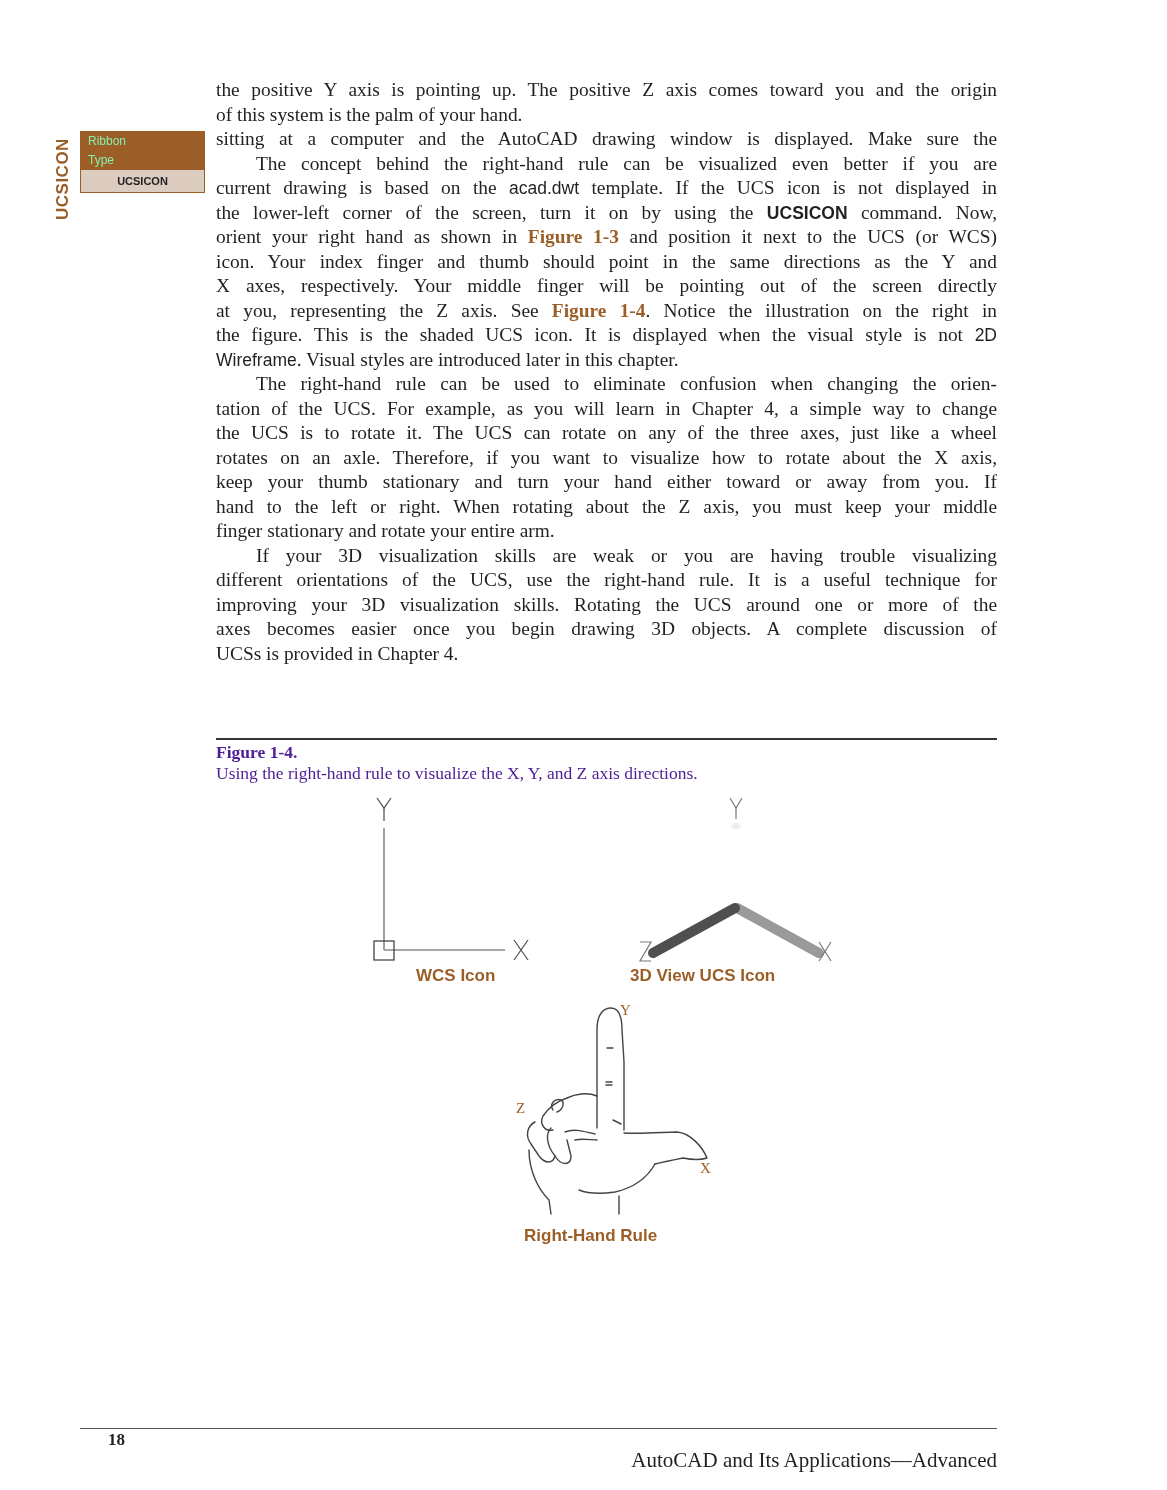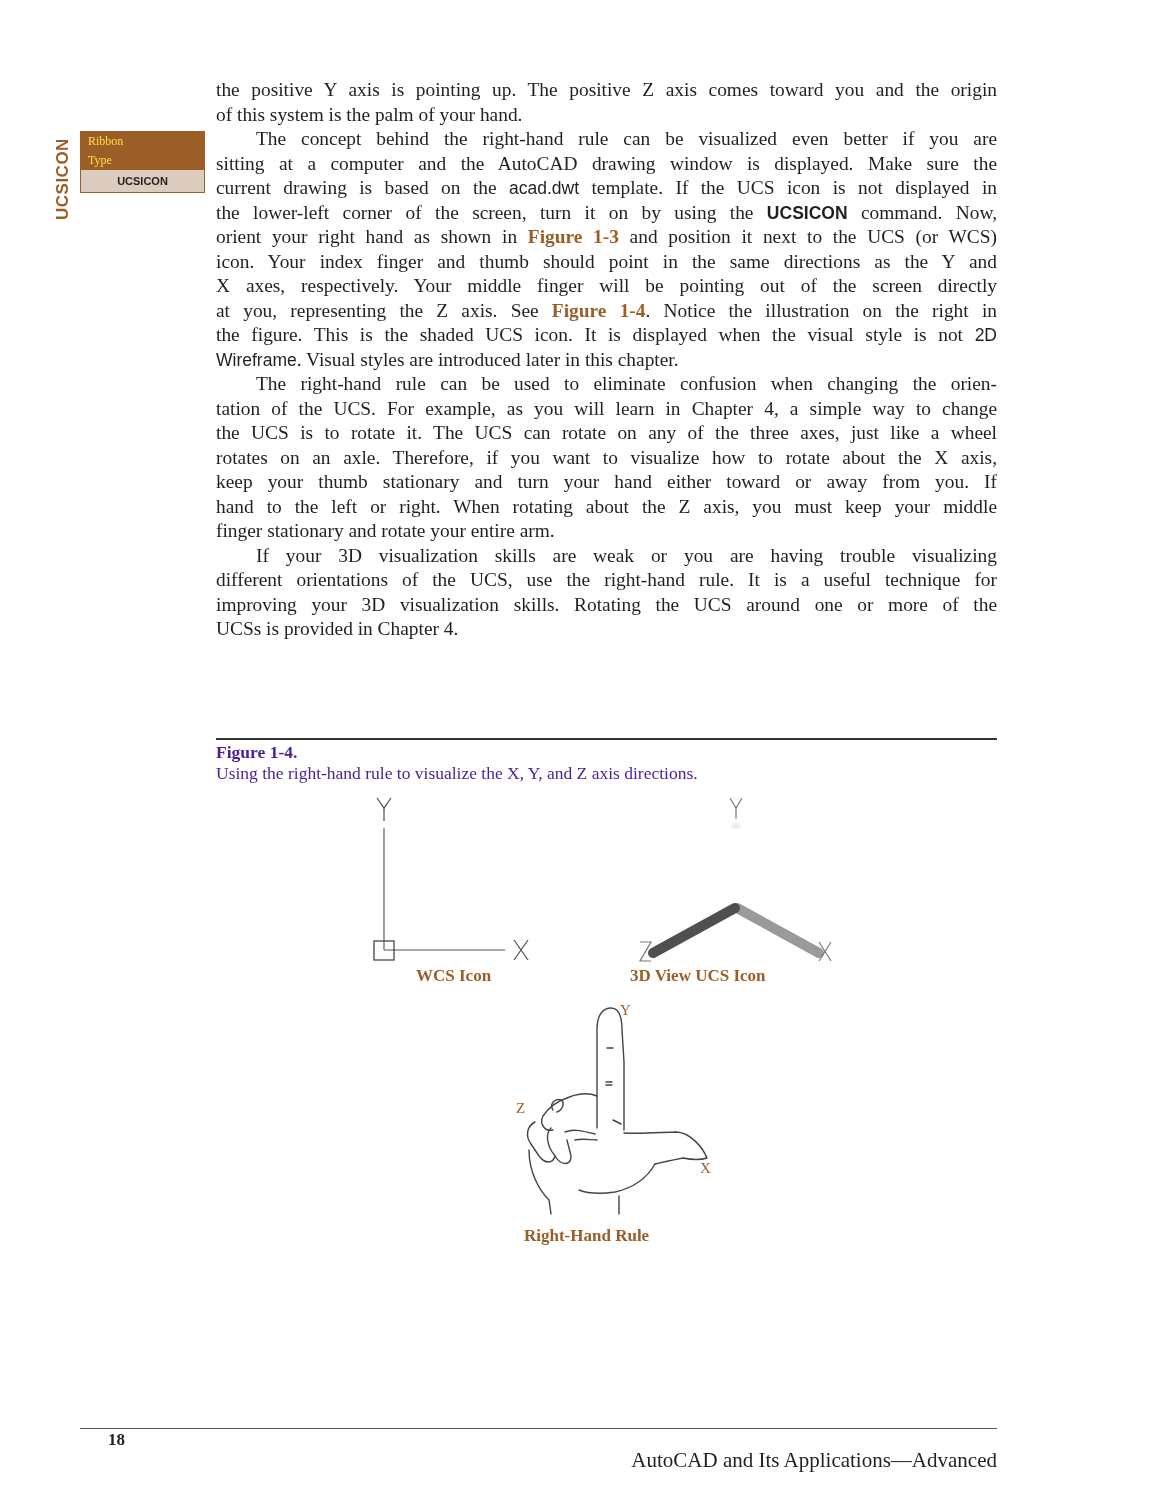"Ribbon" .rb-head { color: #fde047 -> #86efac; font-family: Liberation Serif, serif -> Liberation Sans, sans-serif }
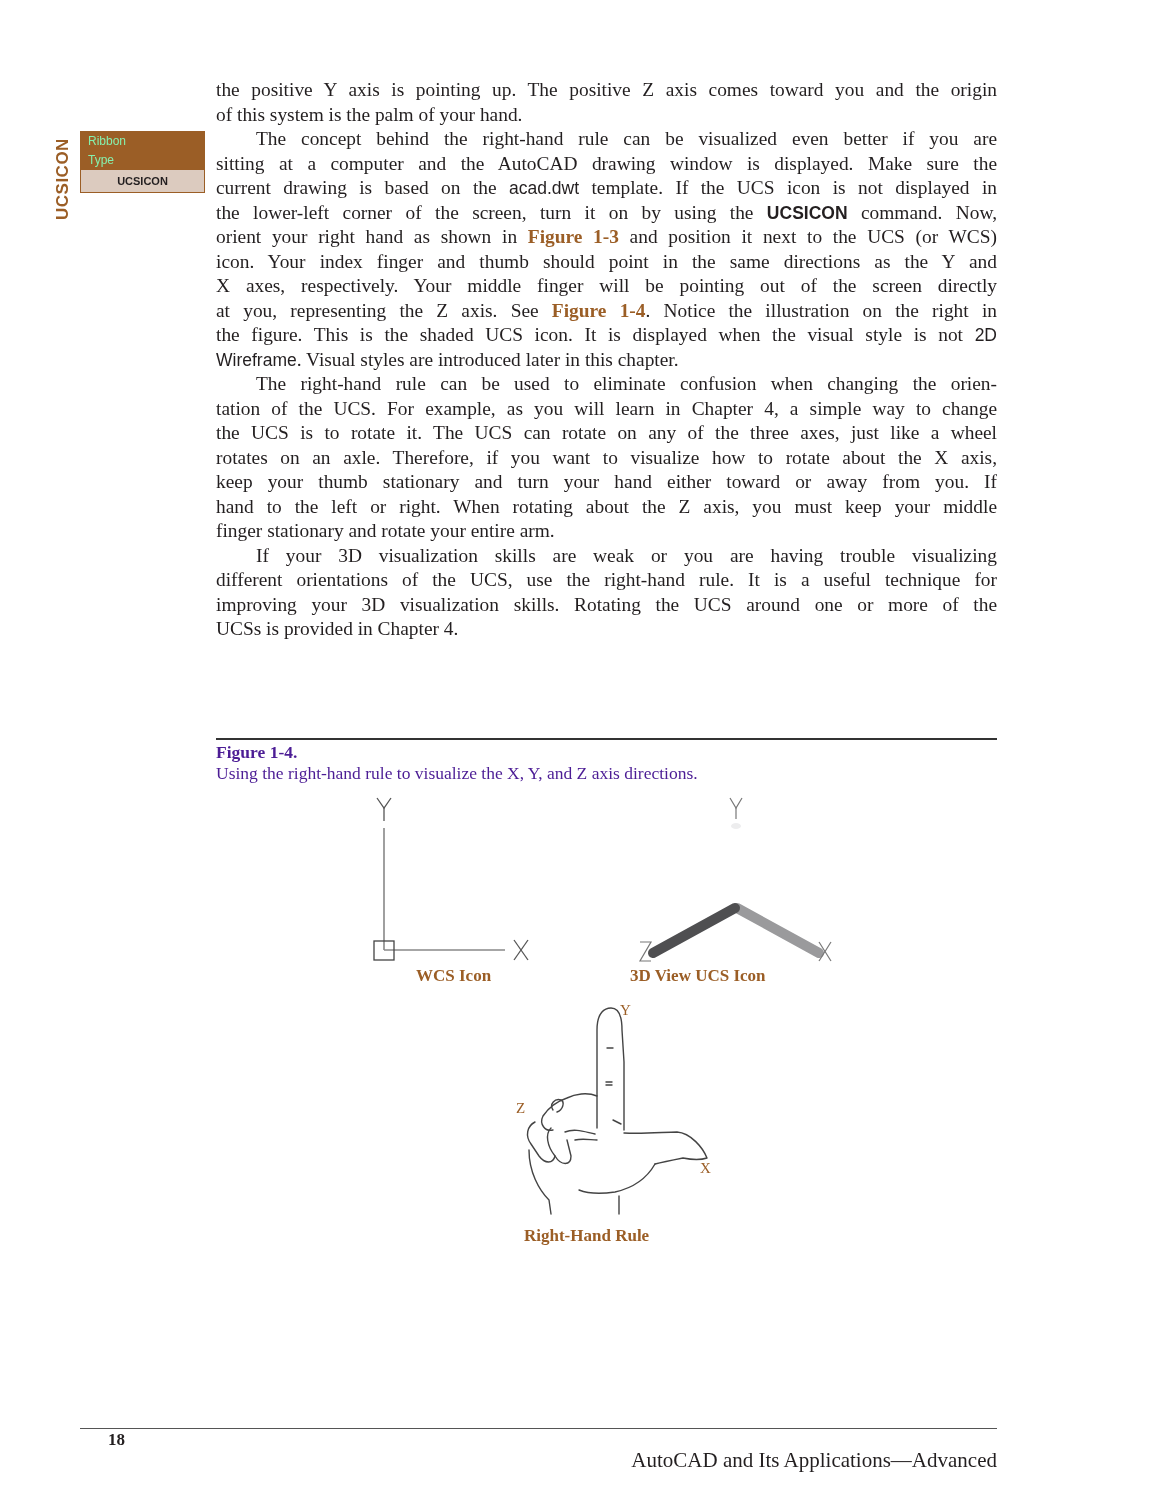"The concept behind the right-hand" span.line { order: before "sitting at a computer and" -> after "sitting at a computer and" }
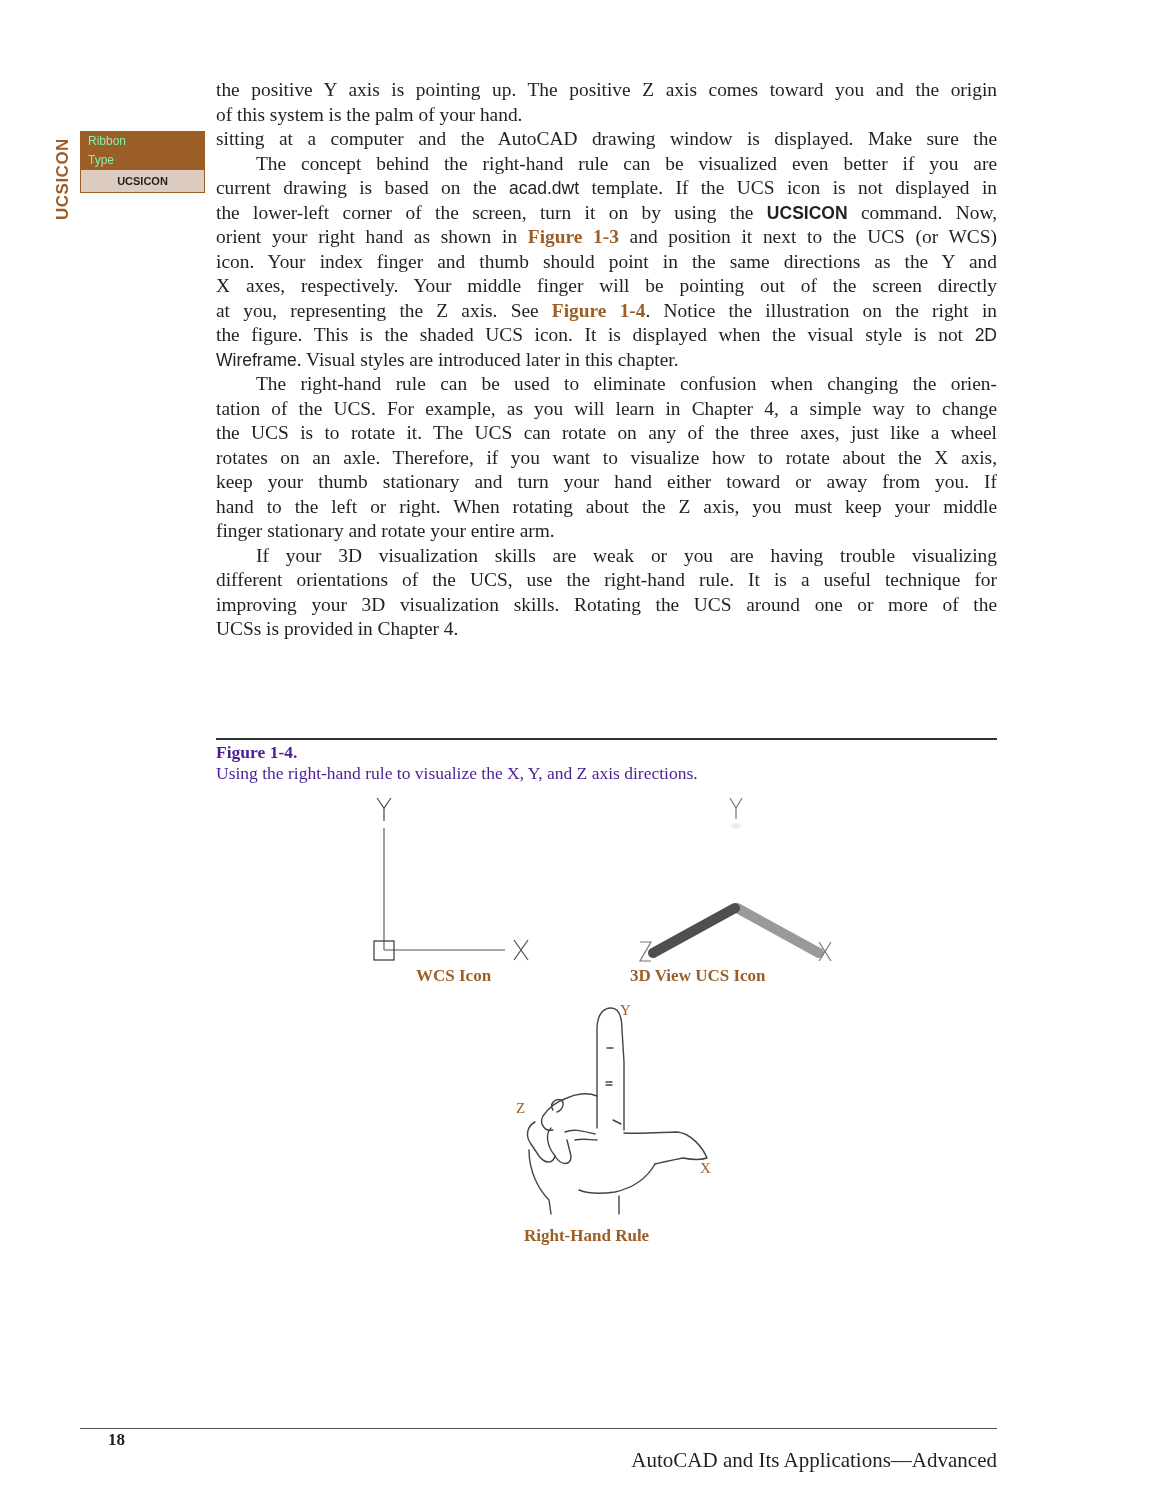"axes becomes easier once you" span.line { html: none -> <span>axes becomes easier once you begin drawing 3D objects. A complete discussion of</span> }
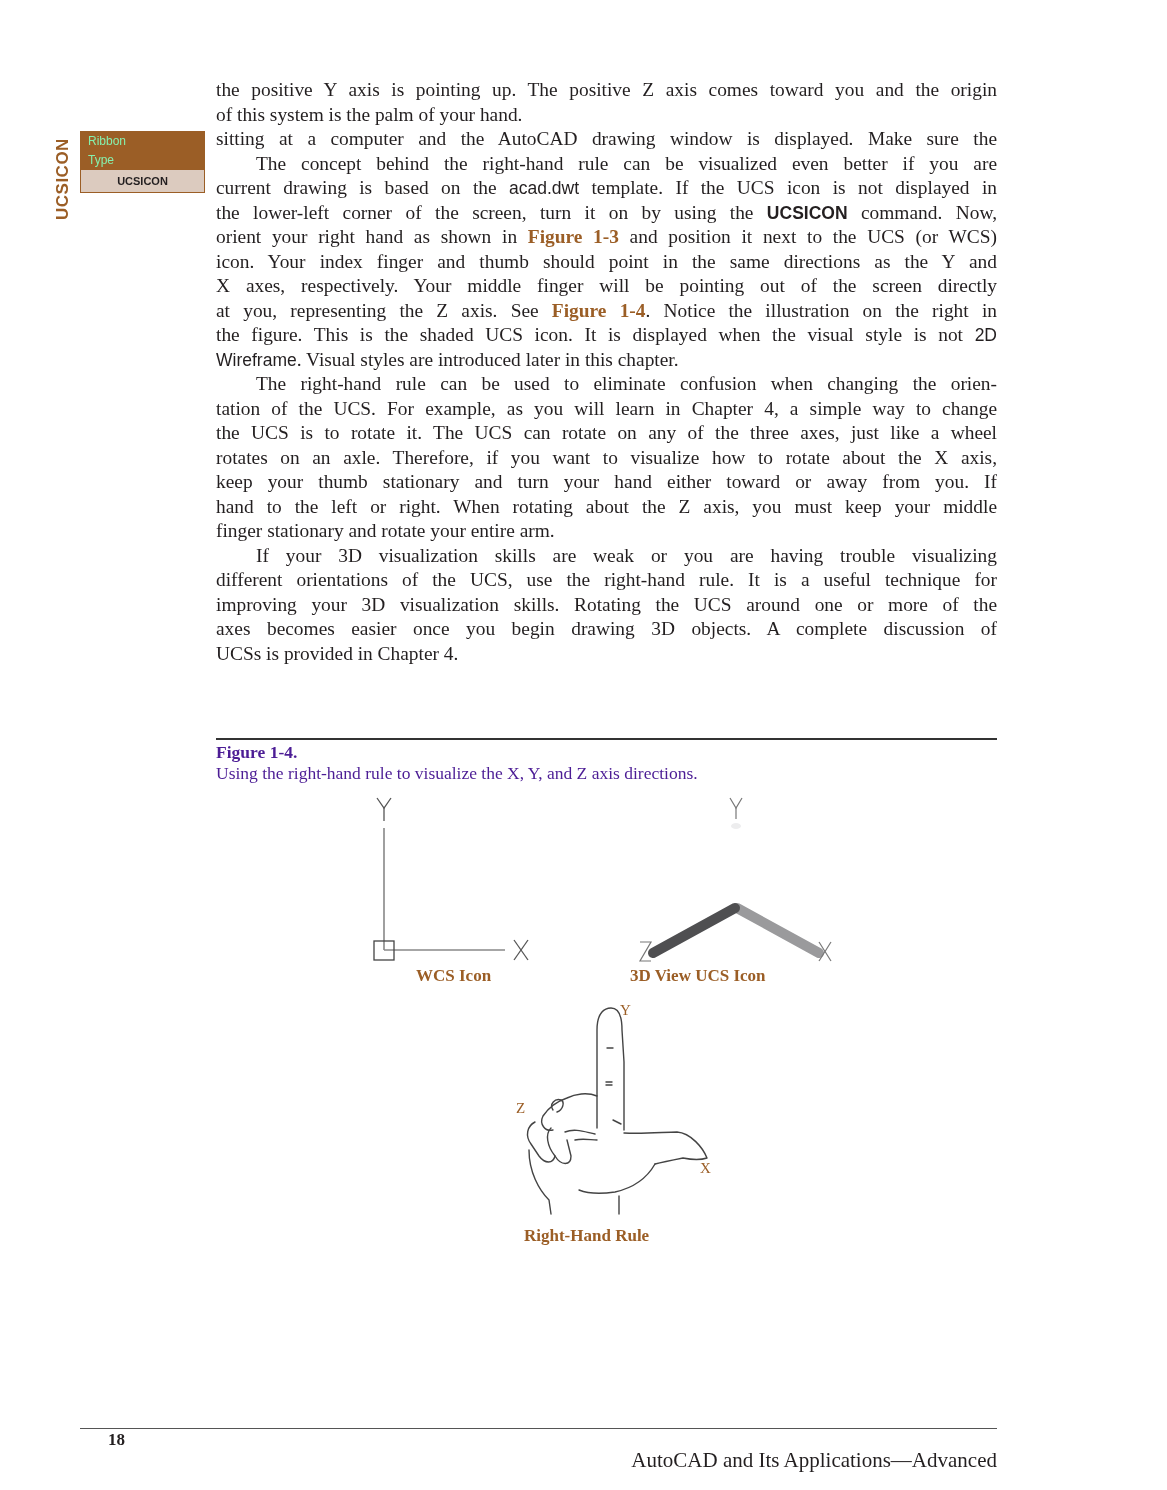"WCS Icon" .fig-label { font-family: Liberation Serif, serif -> Liberation Sans, sans-serif }
